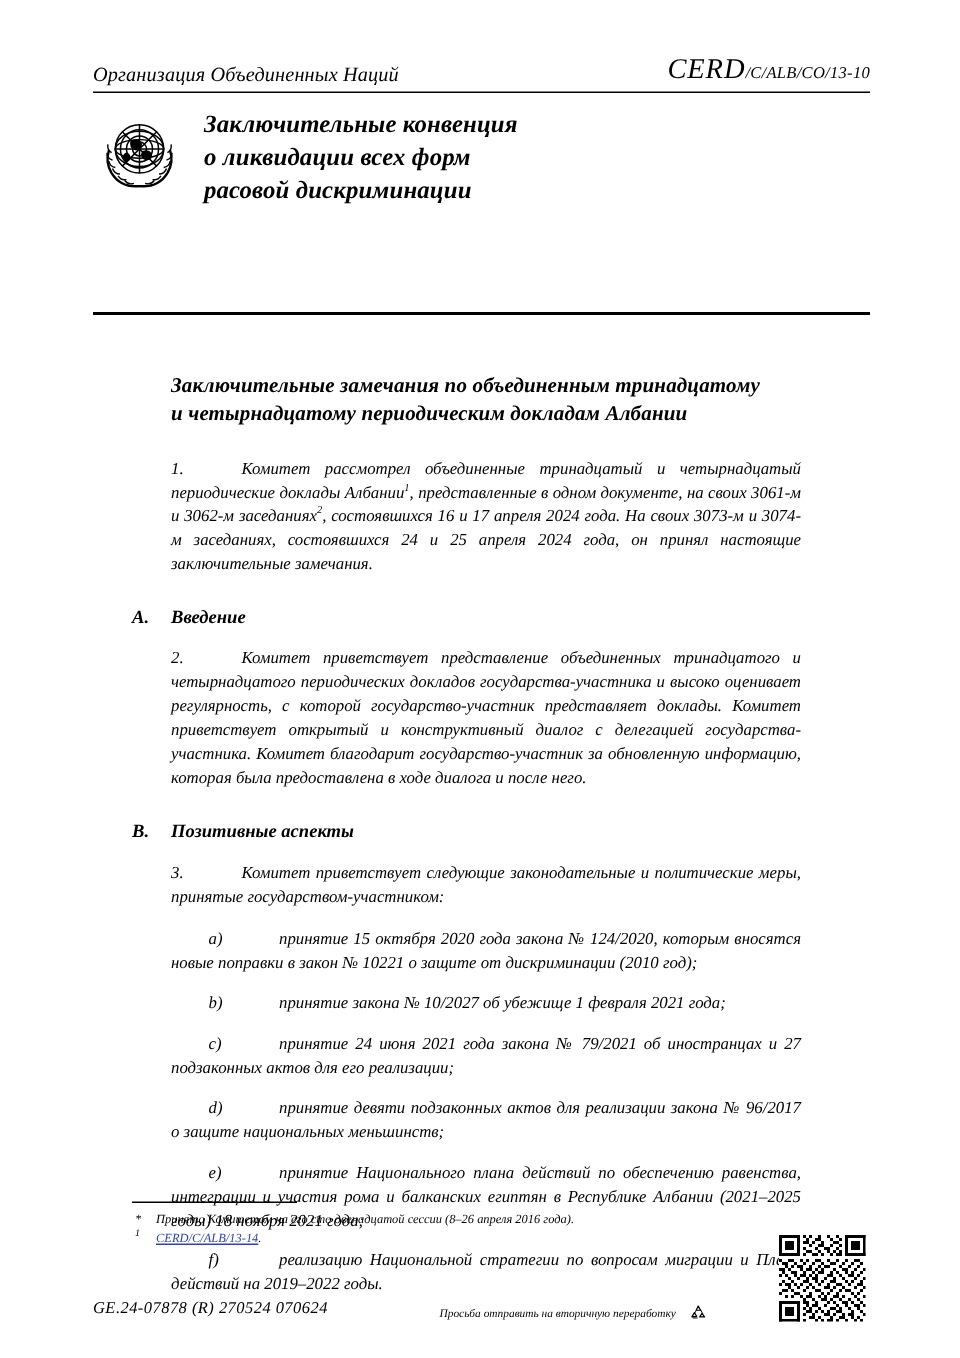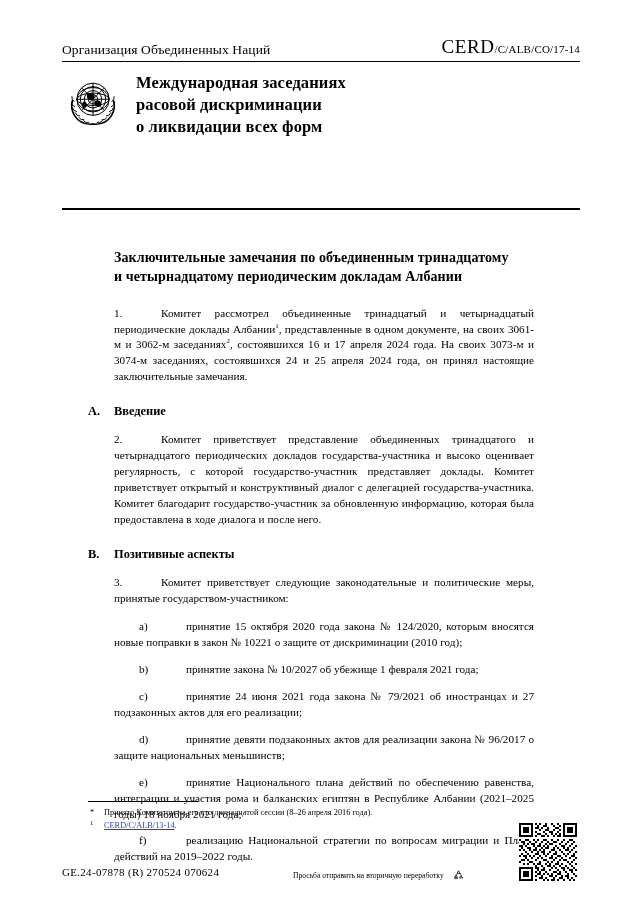"Организация Объединенных Наций" .page { font-style: none -> italic }
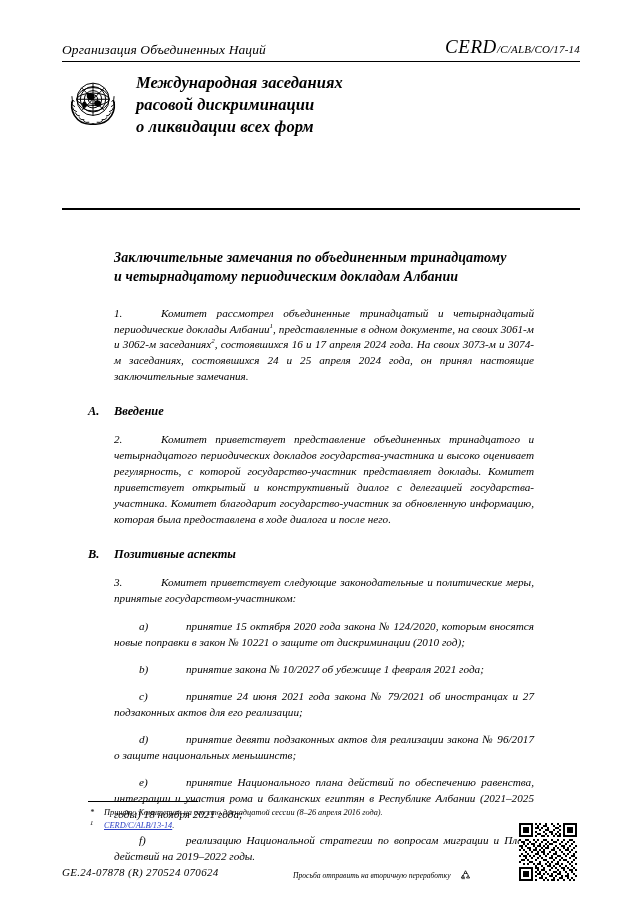"/C/ALB/CO/17-14" span.symbol-rest { text: /C/ALB/CO/17-14 -> /C/ALB/CO/13-10 }
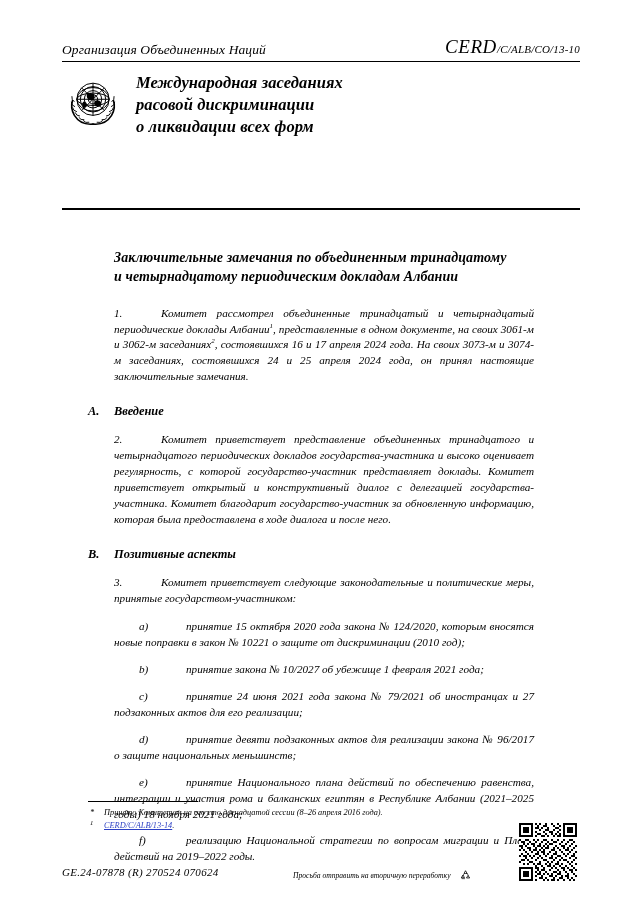"Международная заседаниях" div { text: Международная заседаниях -> Заключительные конвенция }
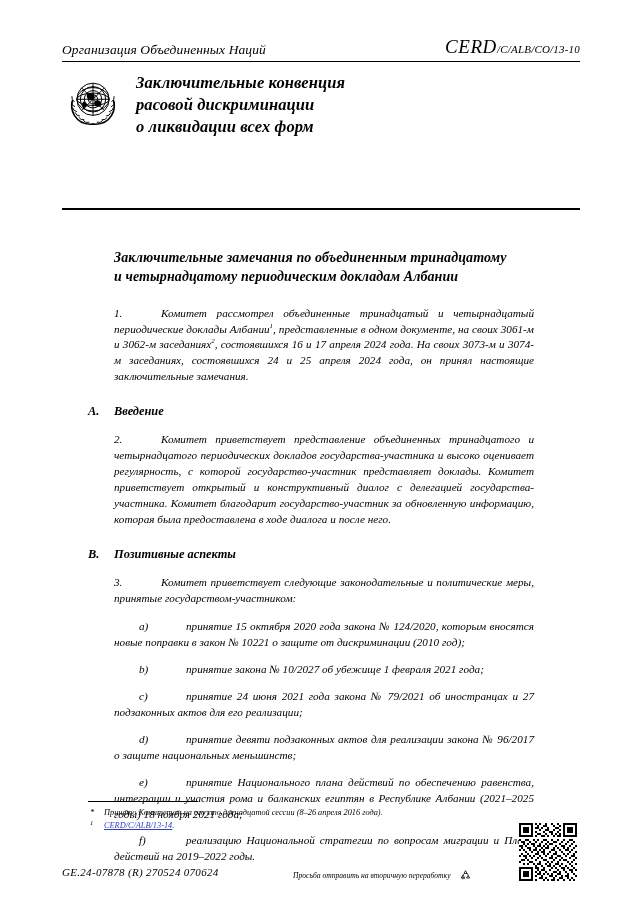"расовой дискриминации" div { order: before "о ликвидации всех форм" -> after "о ликвидации всех форм" }
